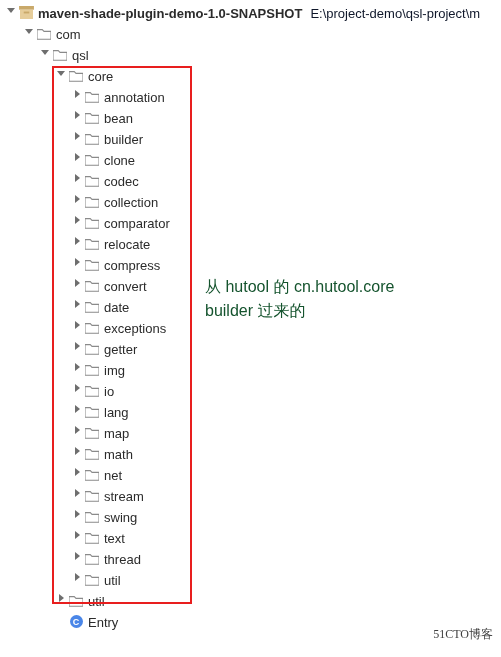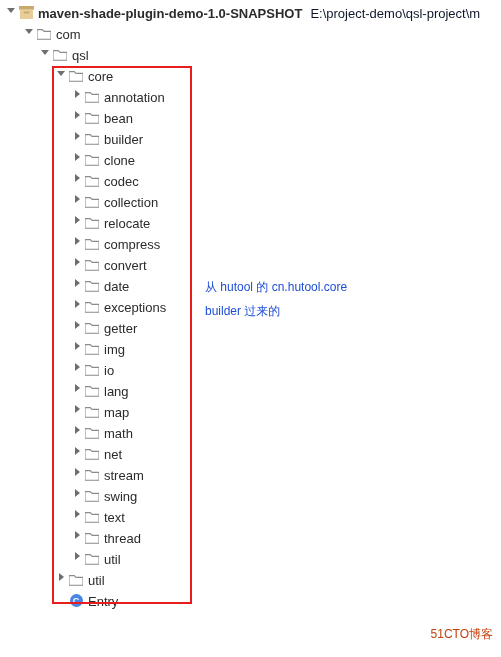"comparator" div.row { html: none -> <div> <span></span> <span> <svg> <path></path> </svg> </span> <span> <svg> <path></path> </svg> </span> <span>comparator</span> </div> }
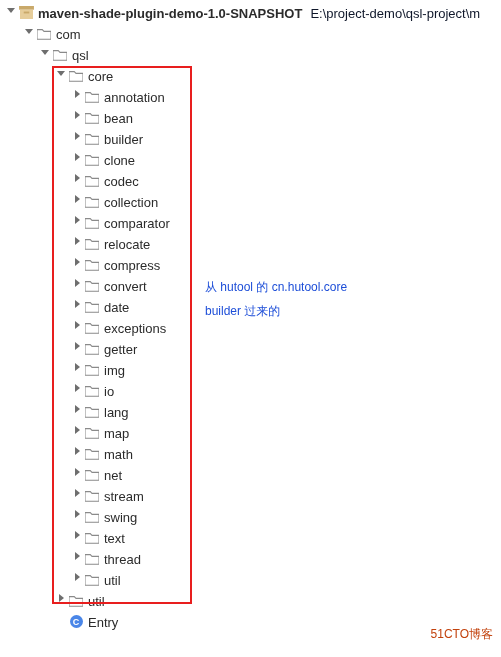"从 hutool 的 cn.hutool.core" .annotation { color: #1d4ed8 -> #14532d; font-size: 12px -> 16px }
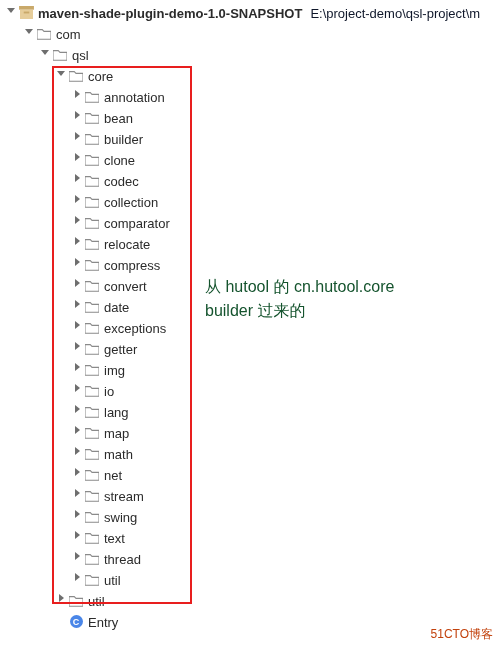"51CTO博客" .watermark { color: #c2410c -> #404040; font-family: none -> Liberation Serif, serif }
